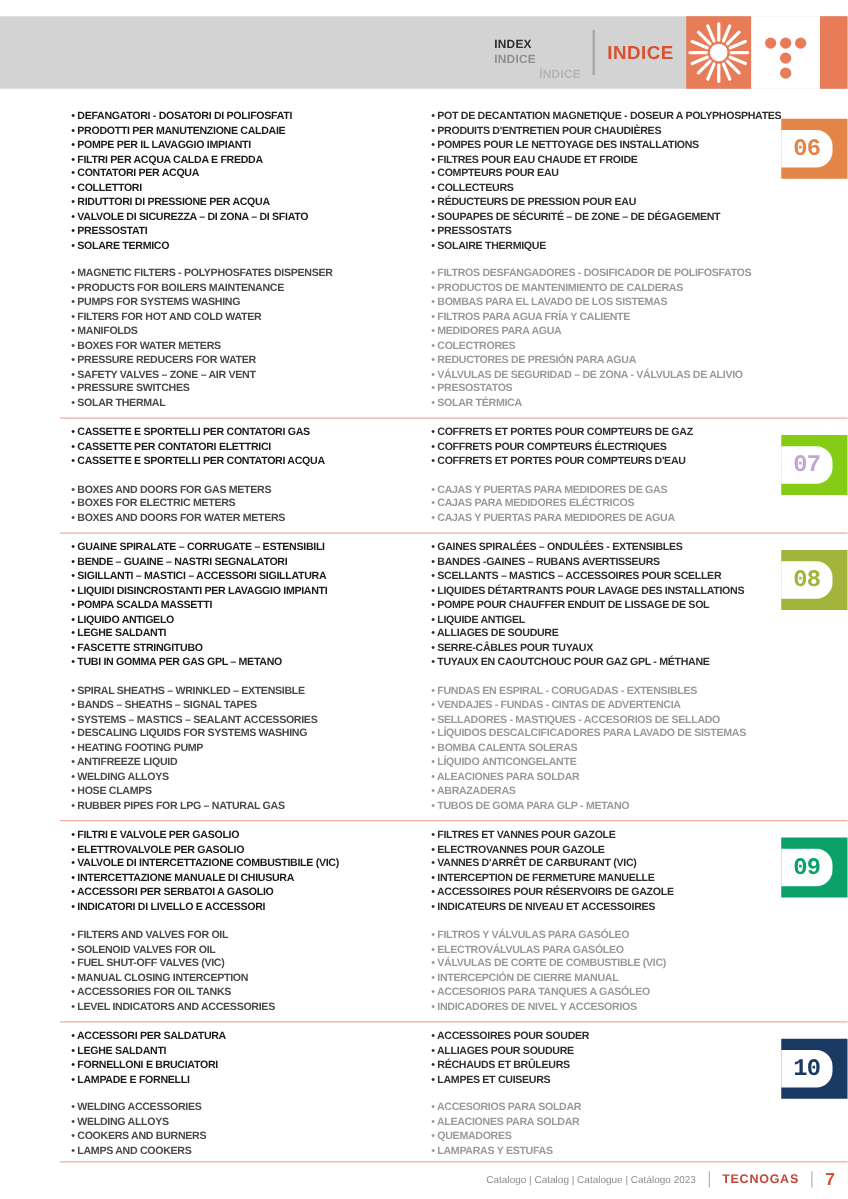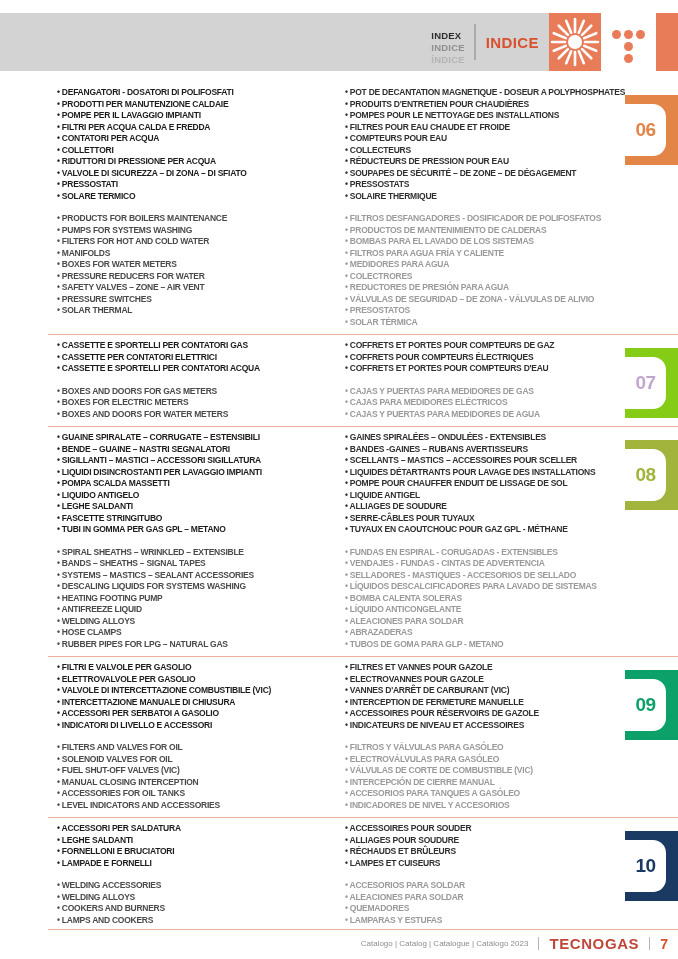"ÍNDICE" .index-stack .l3 { margin-left: none -> 36px }
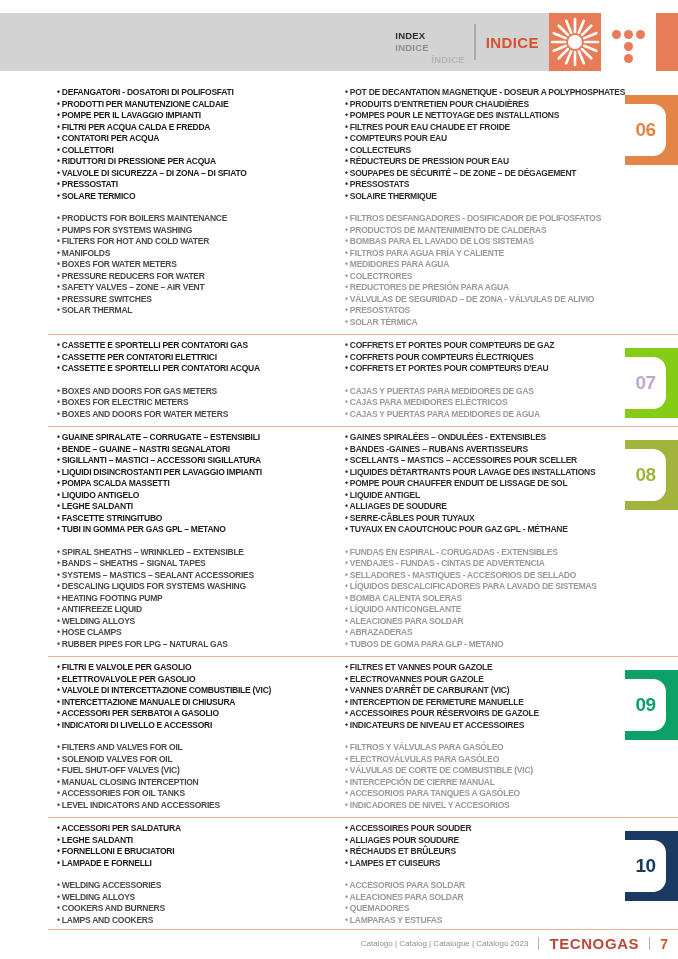"06" .tab { font-family: none -> Liberation Mono, monospace; height: 70px -> 48px }
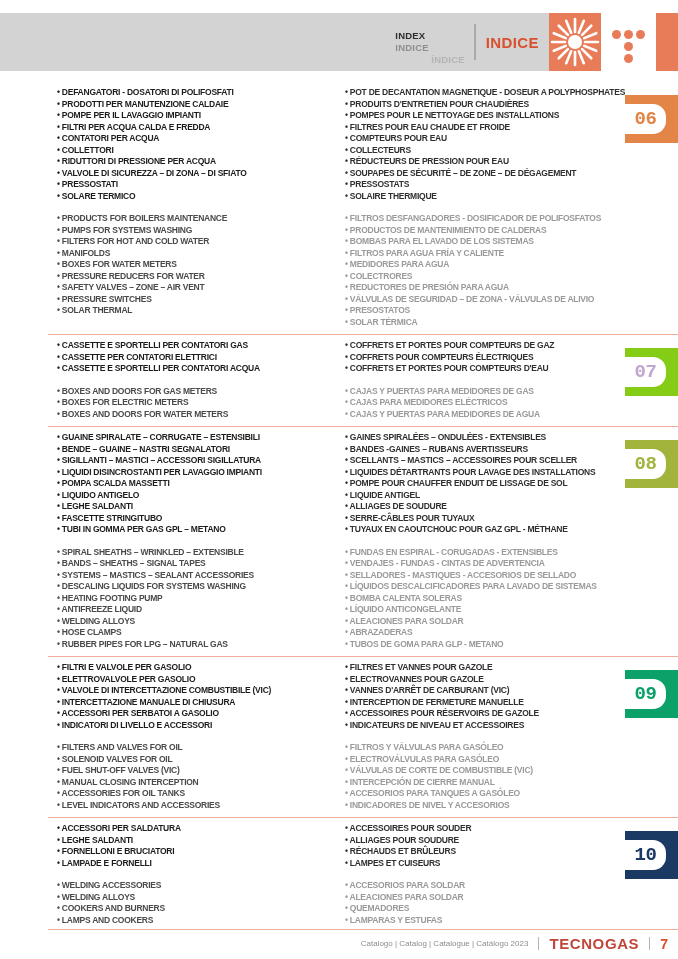"MAGNETIC FILTERS - POLYPHOSFATES" li { html: none -> <li>MAGNETIC FILTERS - POLYPHOSFATES DISPENSER</li> }
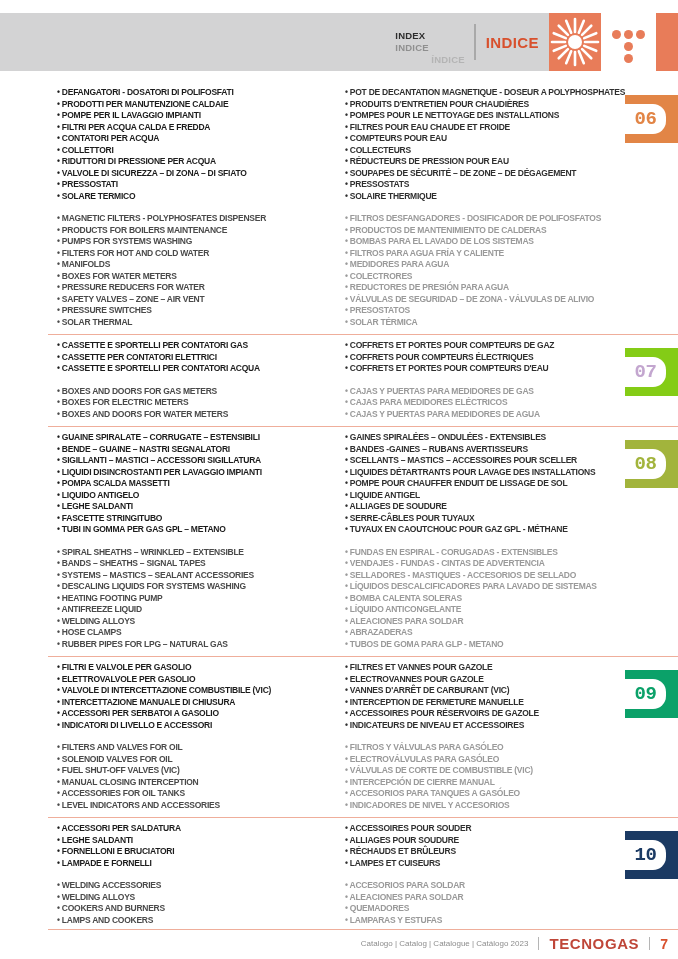"TECNOGAS" .f-brand { font-size: 15px -> 10px }
